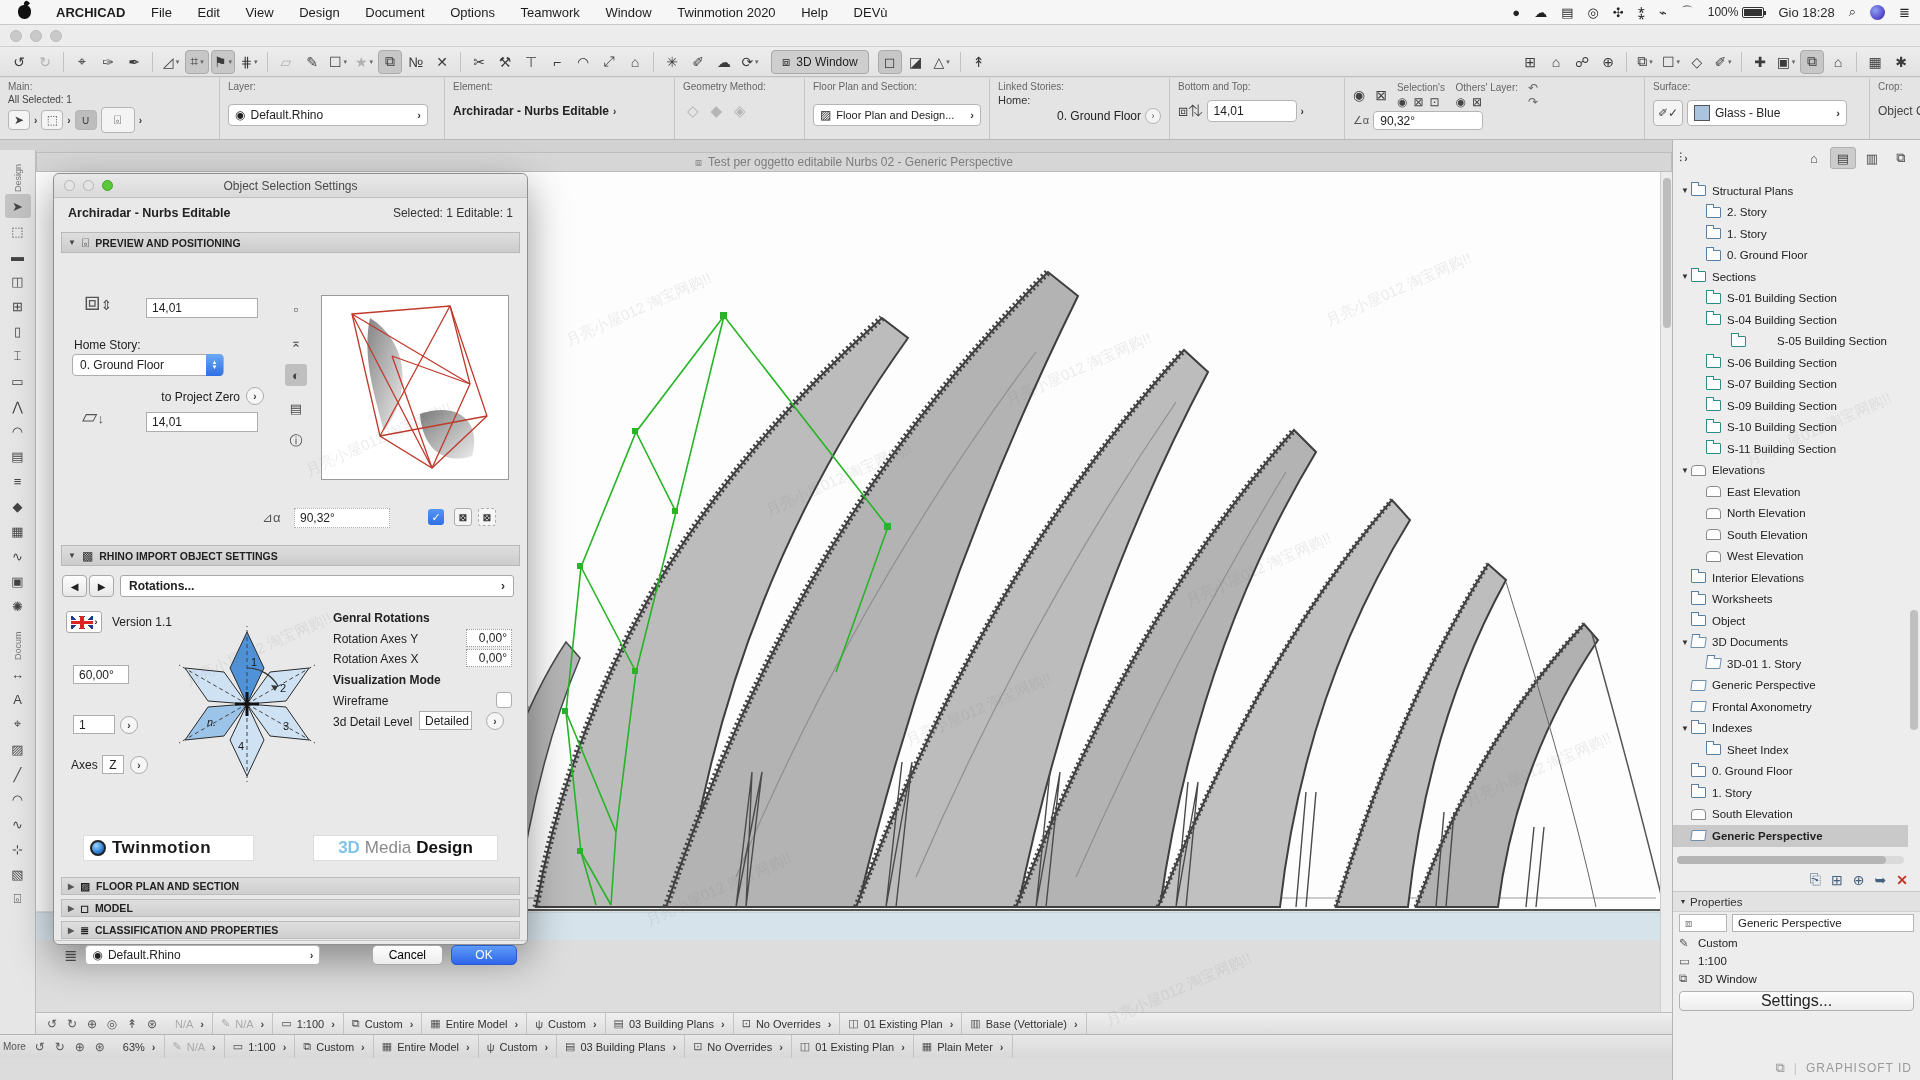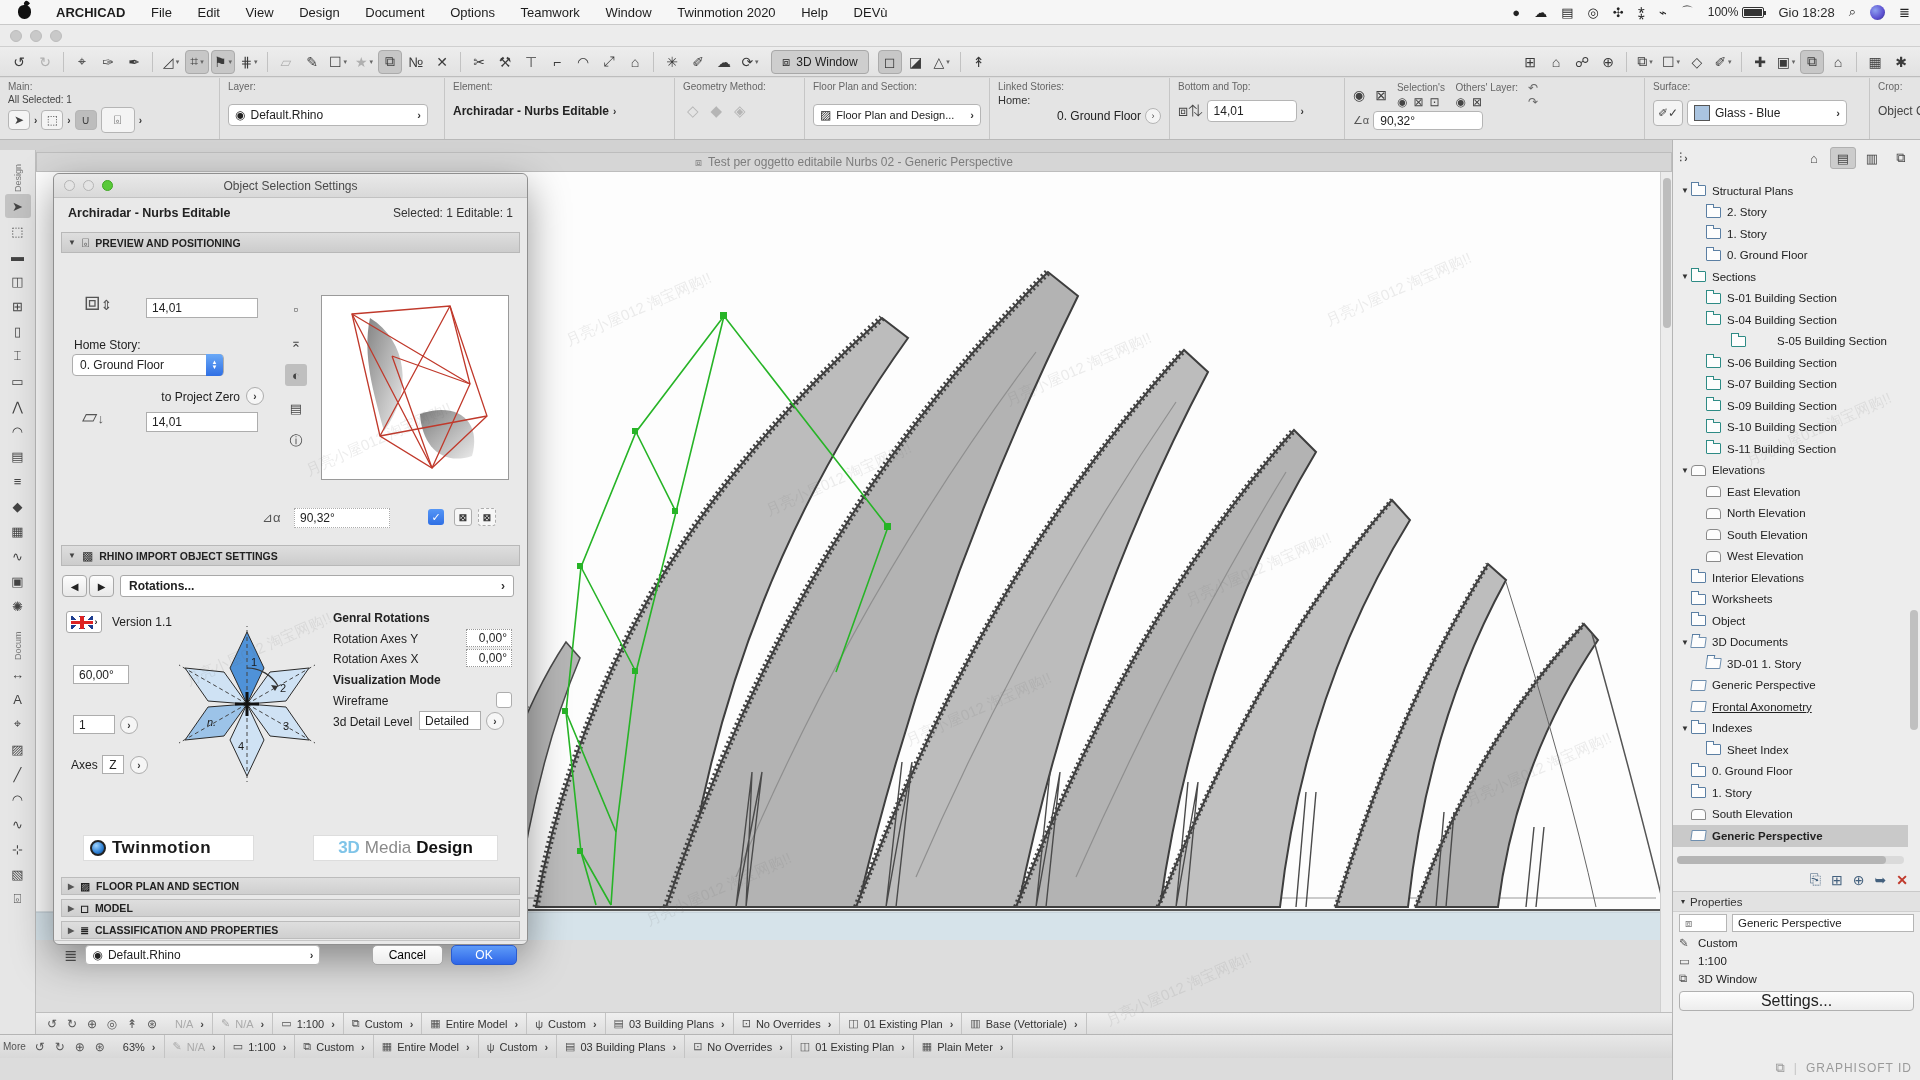"Frontal Axonometry" div.trow { text-decoration: underline -> none }
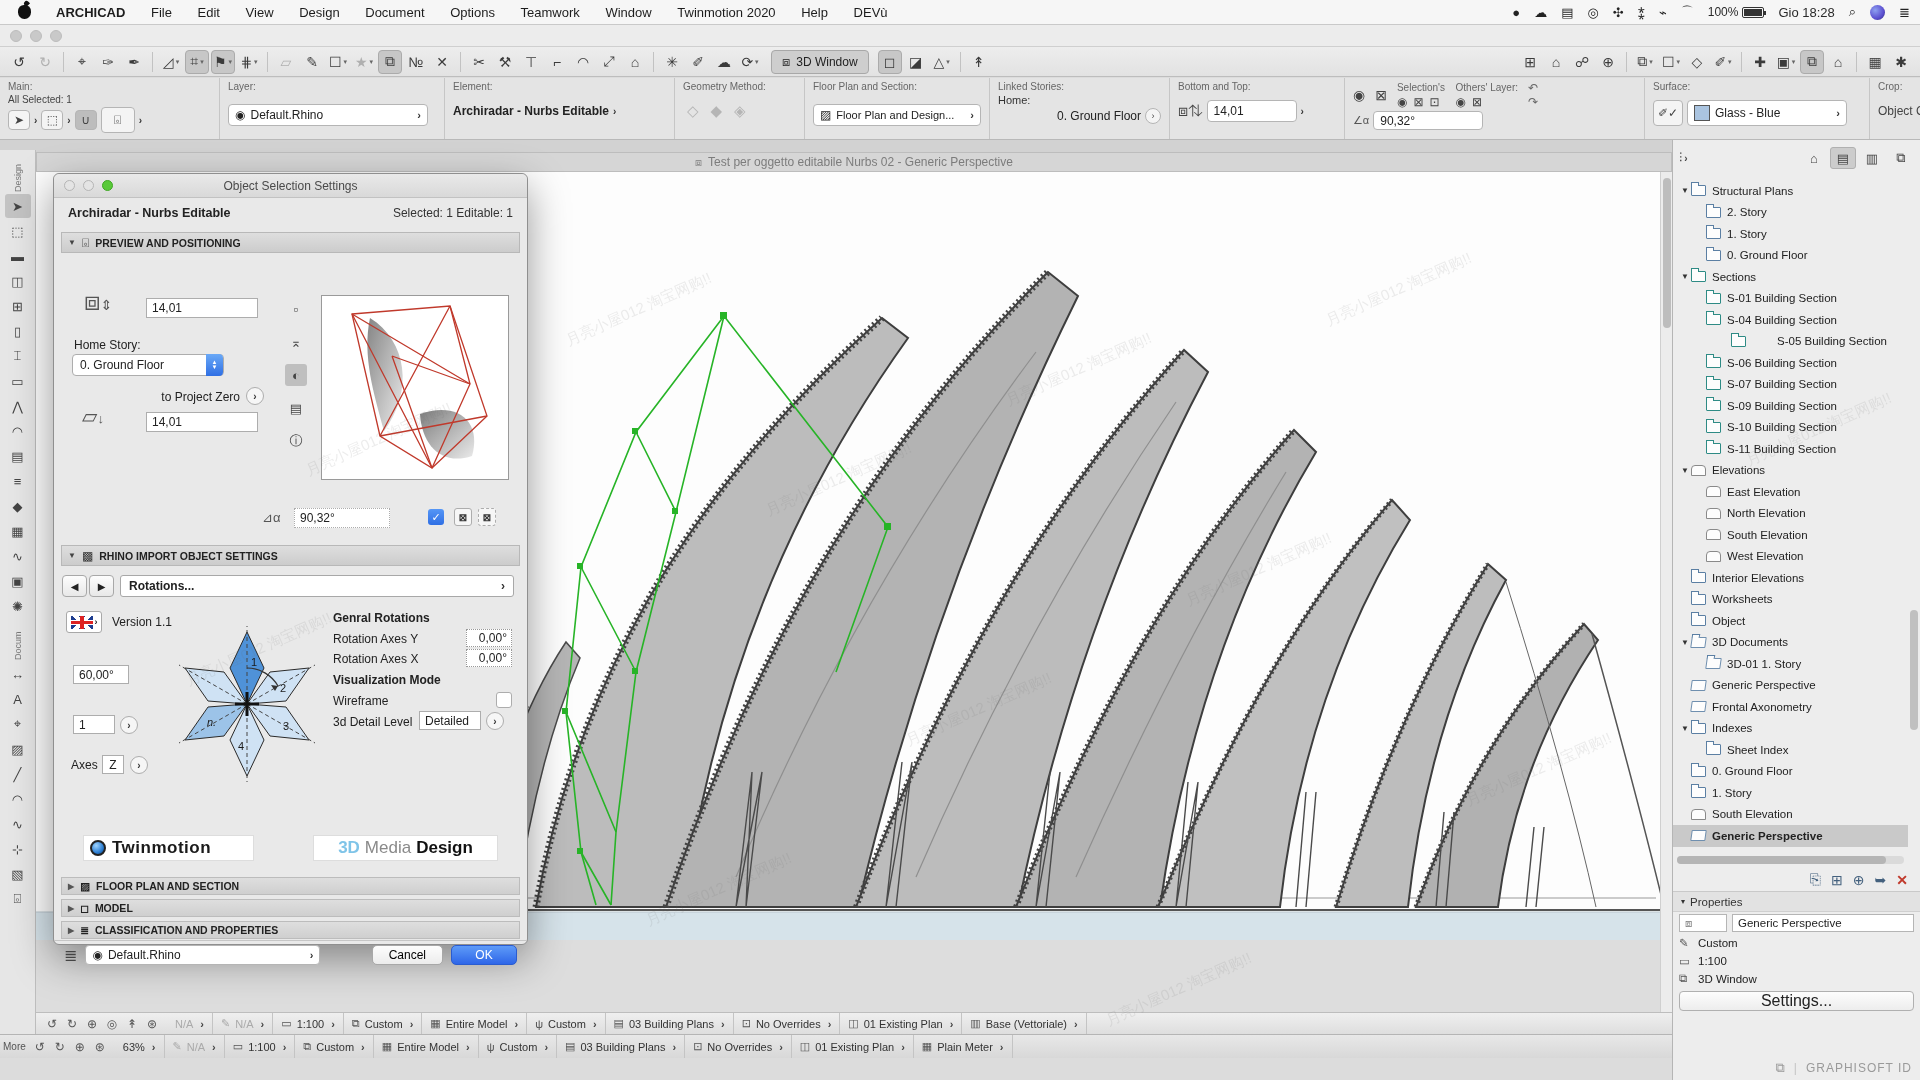"Detailed" span.fld { width: 62px -> 53px }
